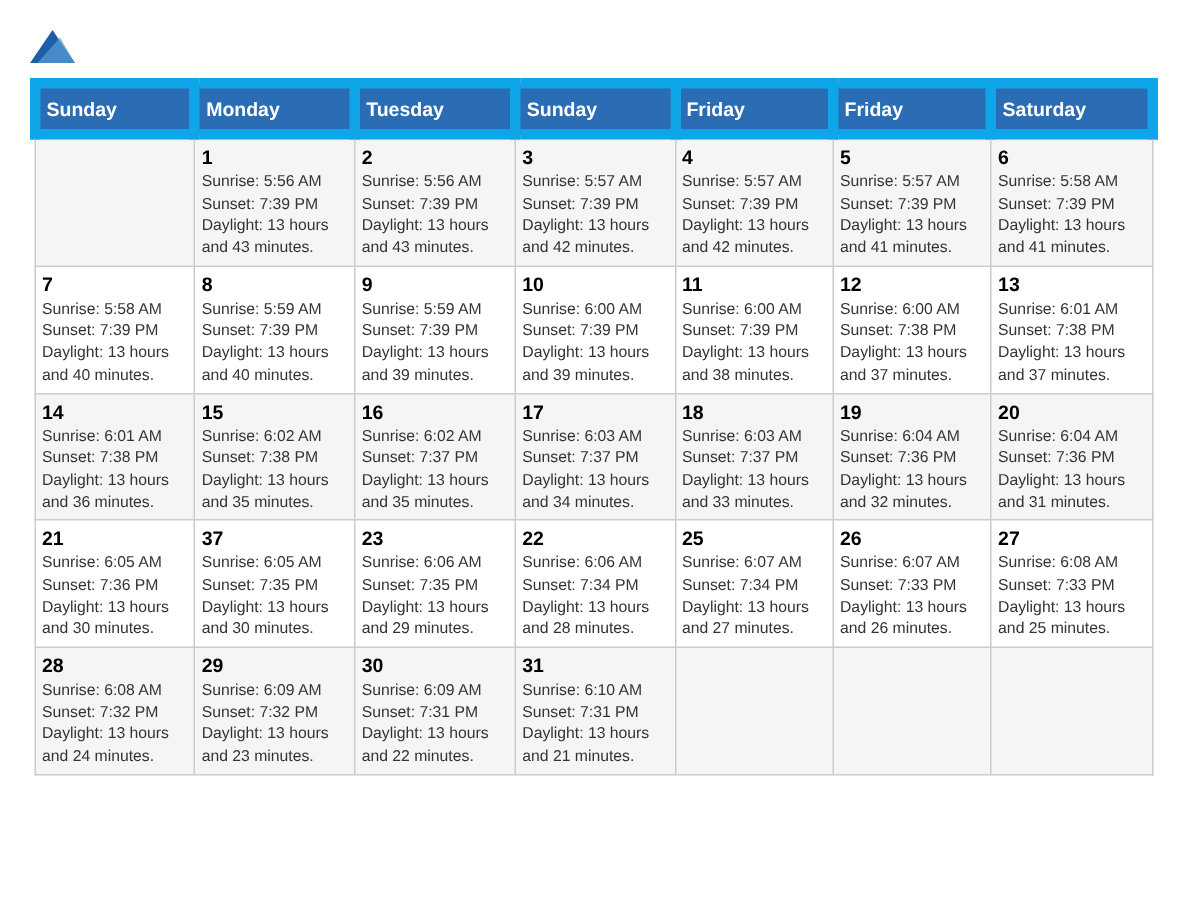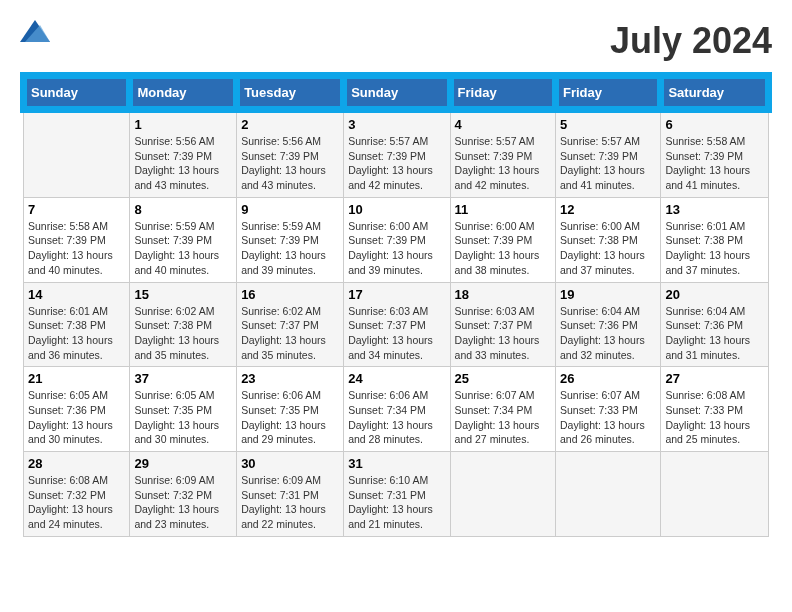"July 2024" div.main-title { html: <div>July 2024</div> -> none }
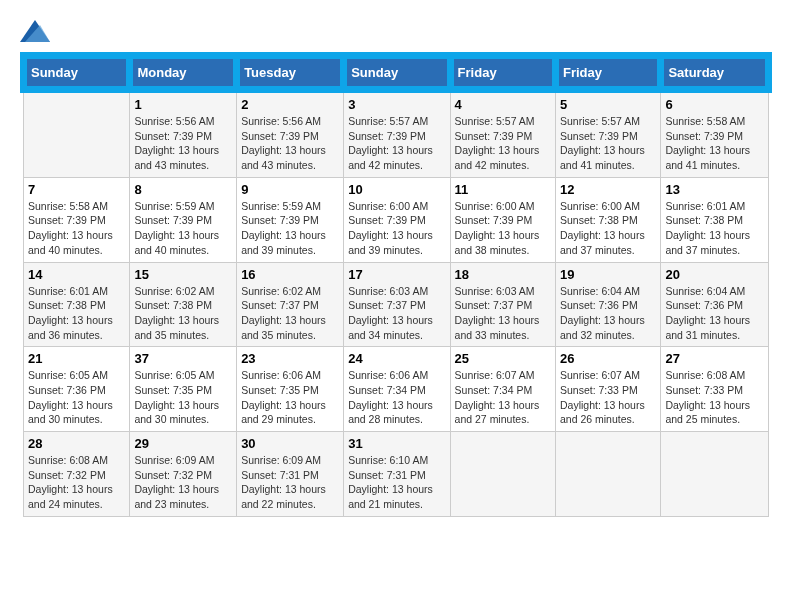"24" span.day-number { text: 24 -> 22 }
